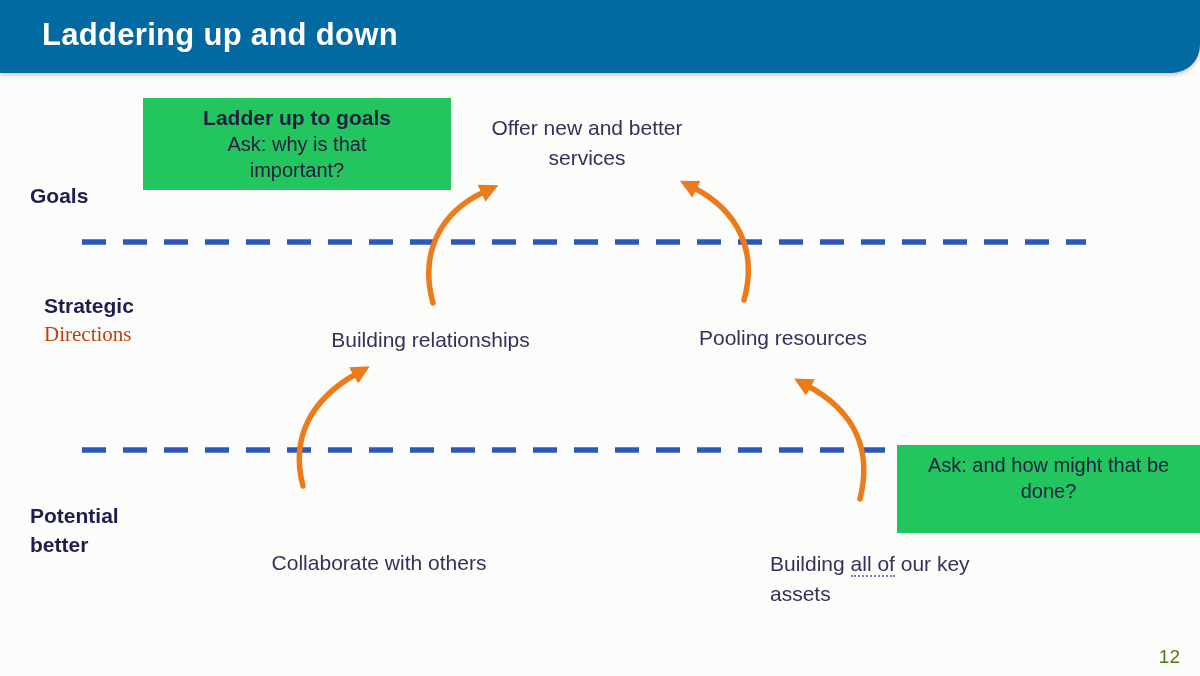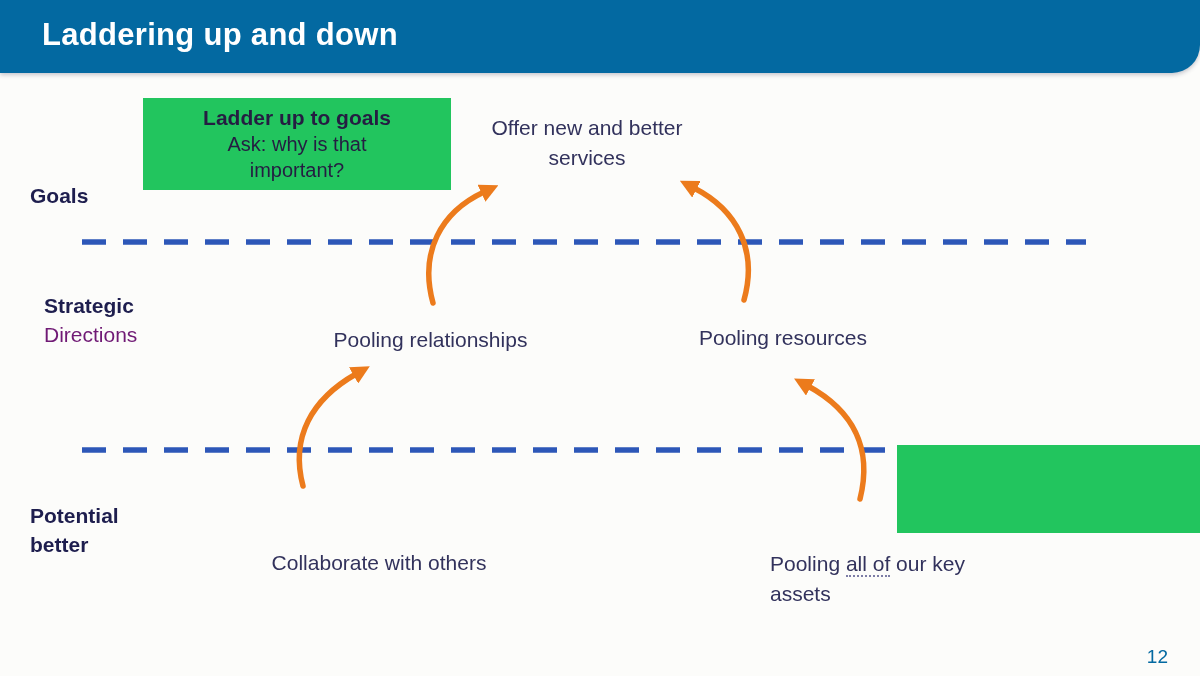"Directions" .row-label .light { color: #701a75 -> #c2410c; font-family: none -> Liberation Serif, serif }
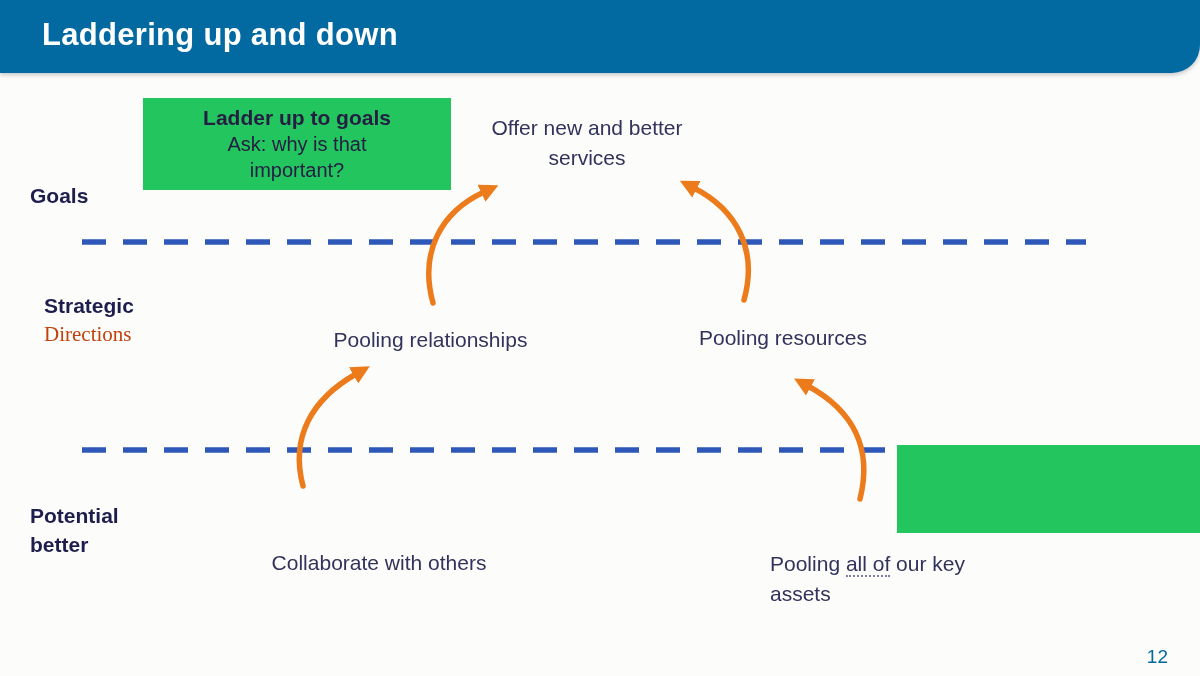"Pooling relationships" div.node { text: Pooling -> Building }
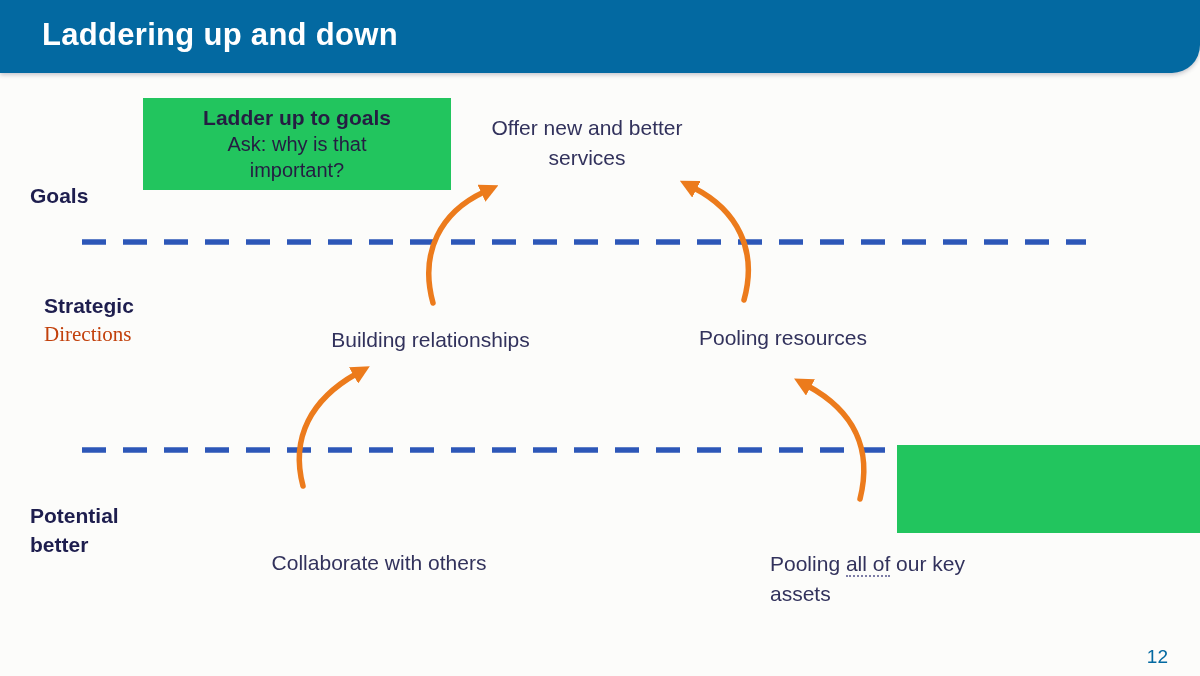"Ask: and how might that" div.callout-body { html: none -> <div>Ask: and how might that be done?</div> }
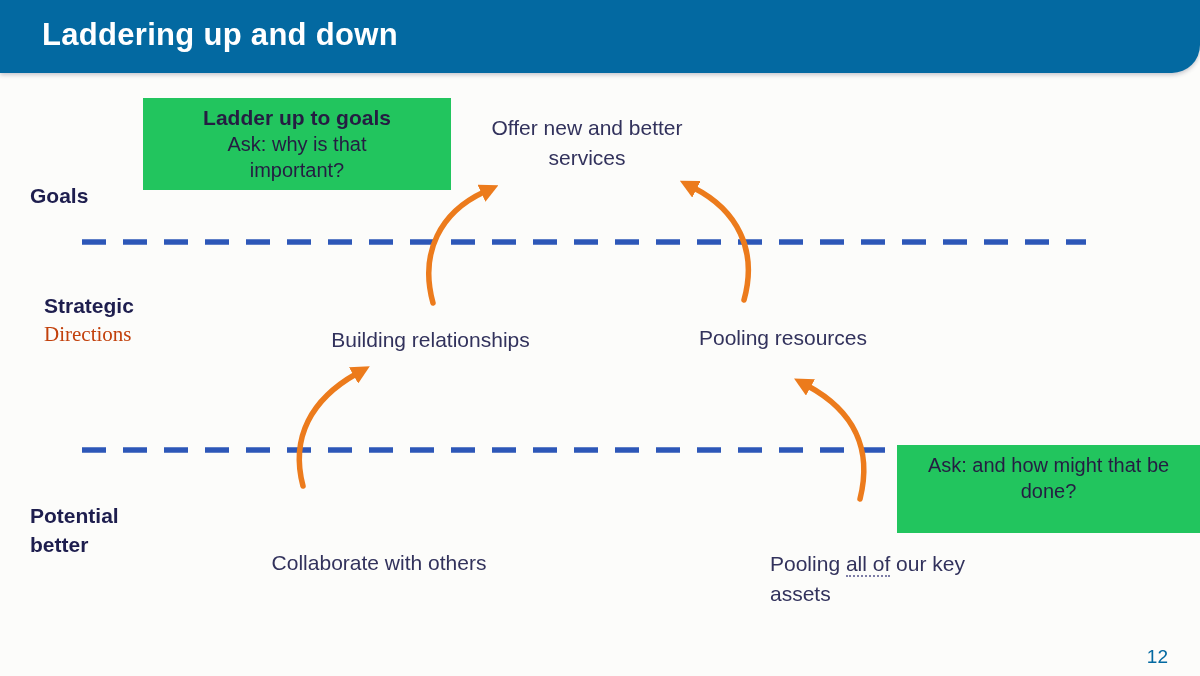"Pooling" span { text: Pooling -> Building }
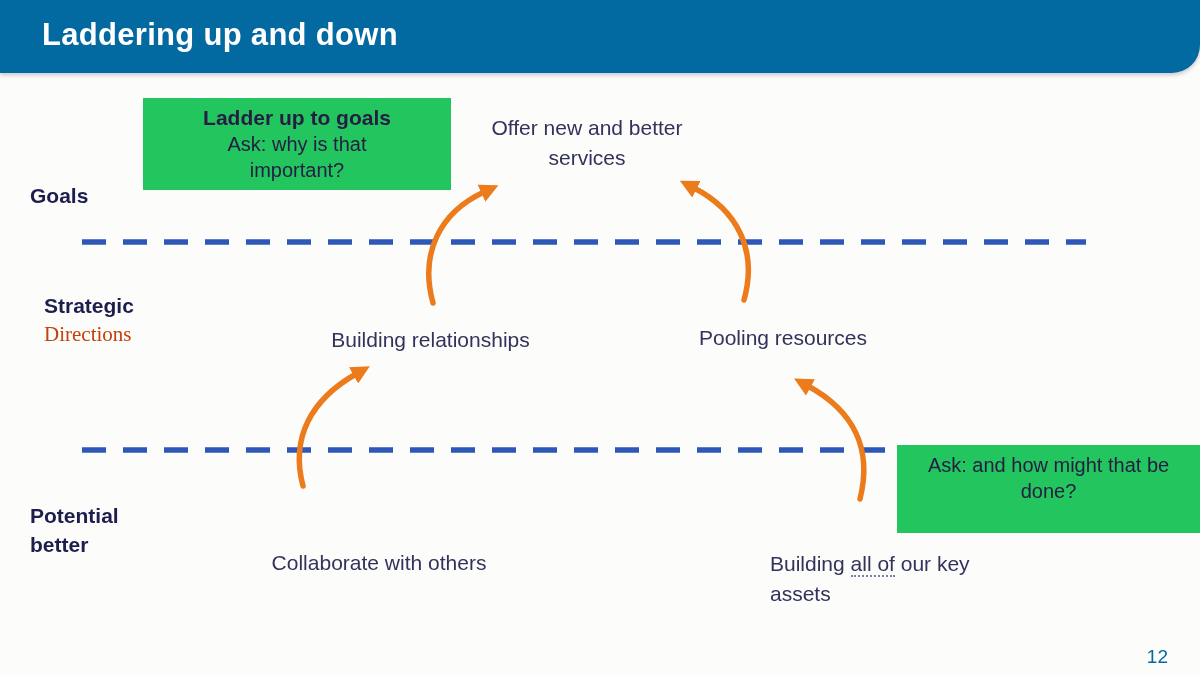"12" .page-number { color: #0369a1 -> #4d7c0f; right: 32px -> 20px }
